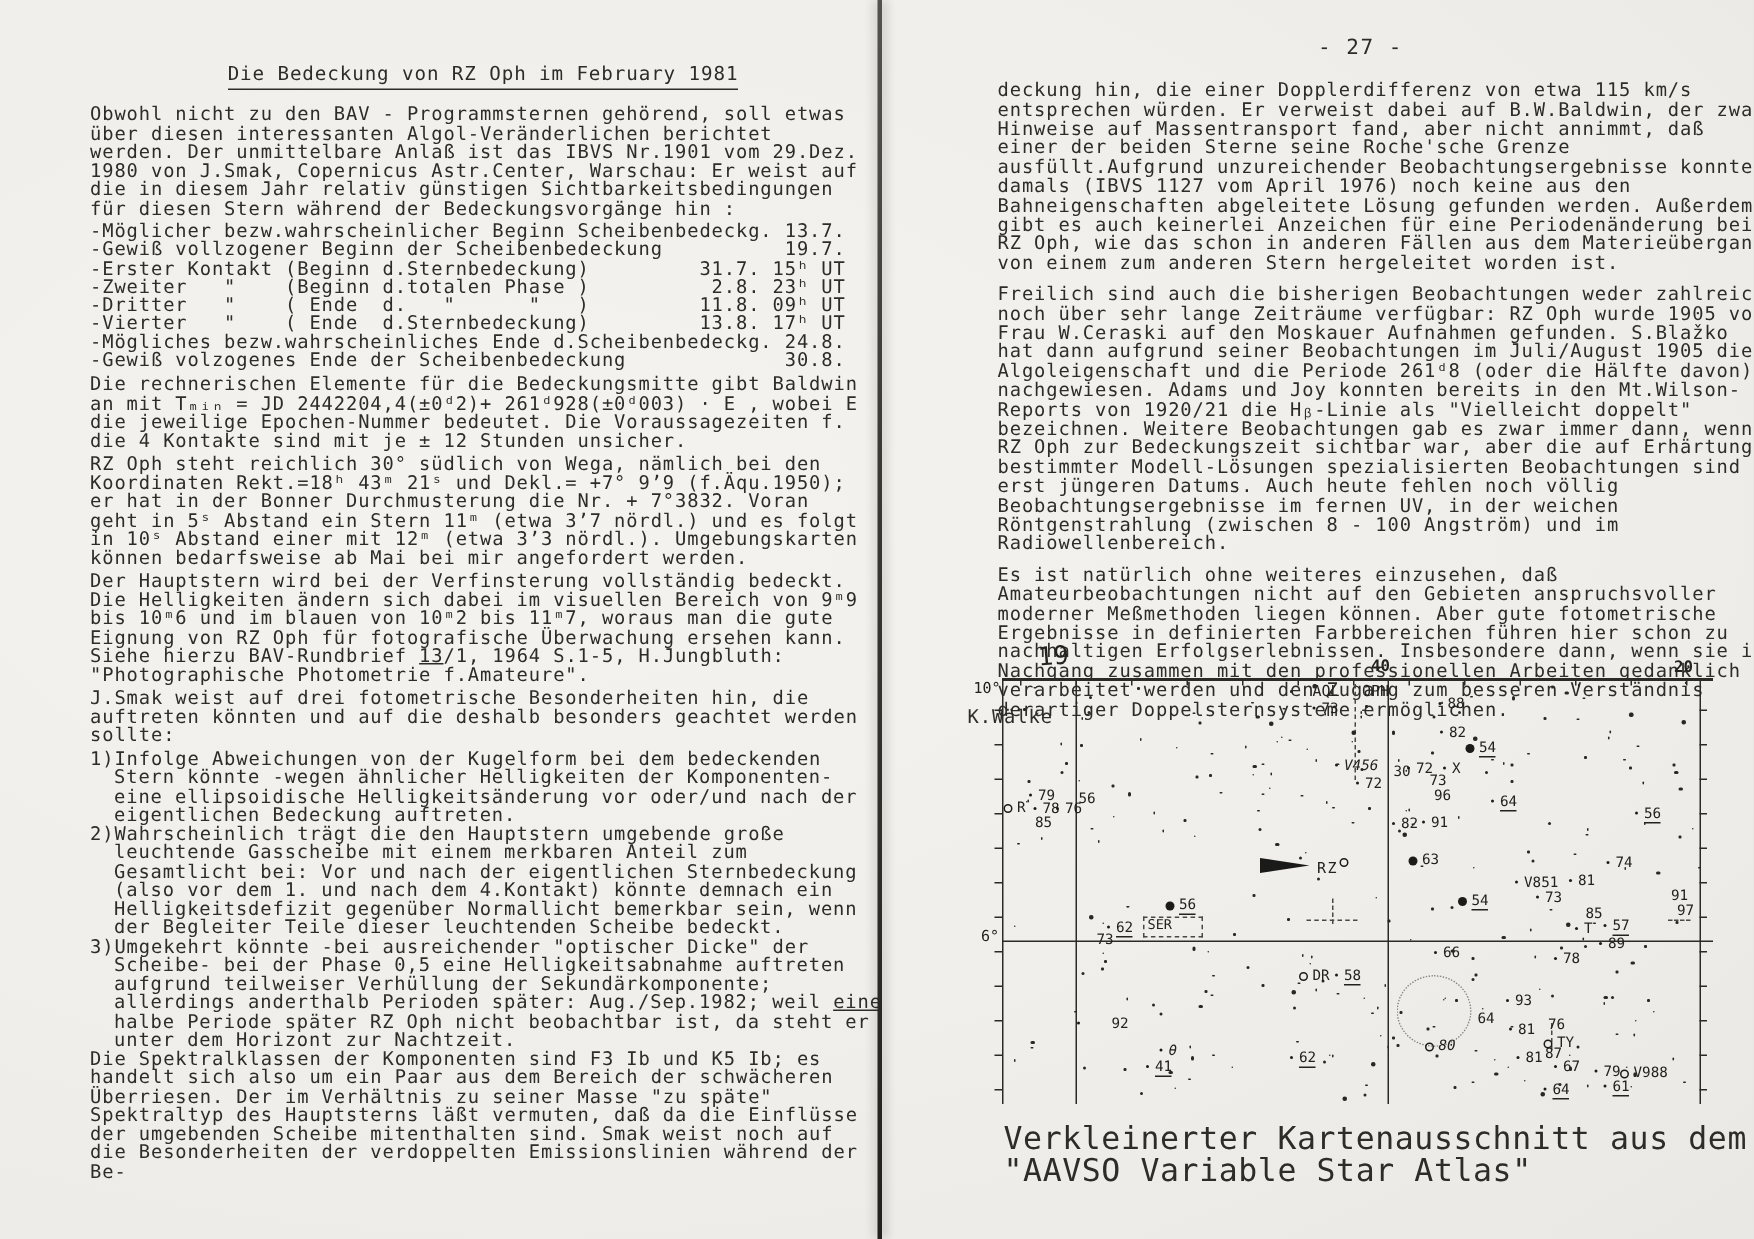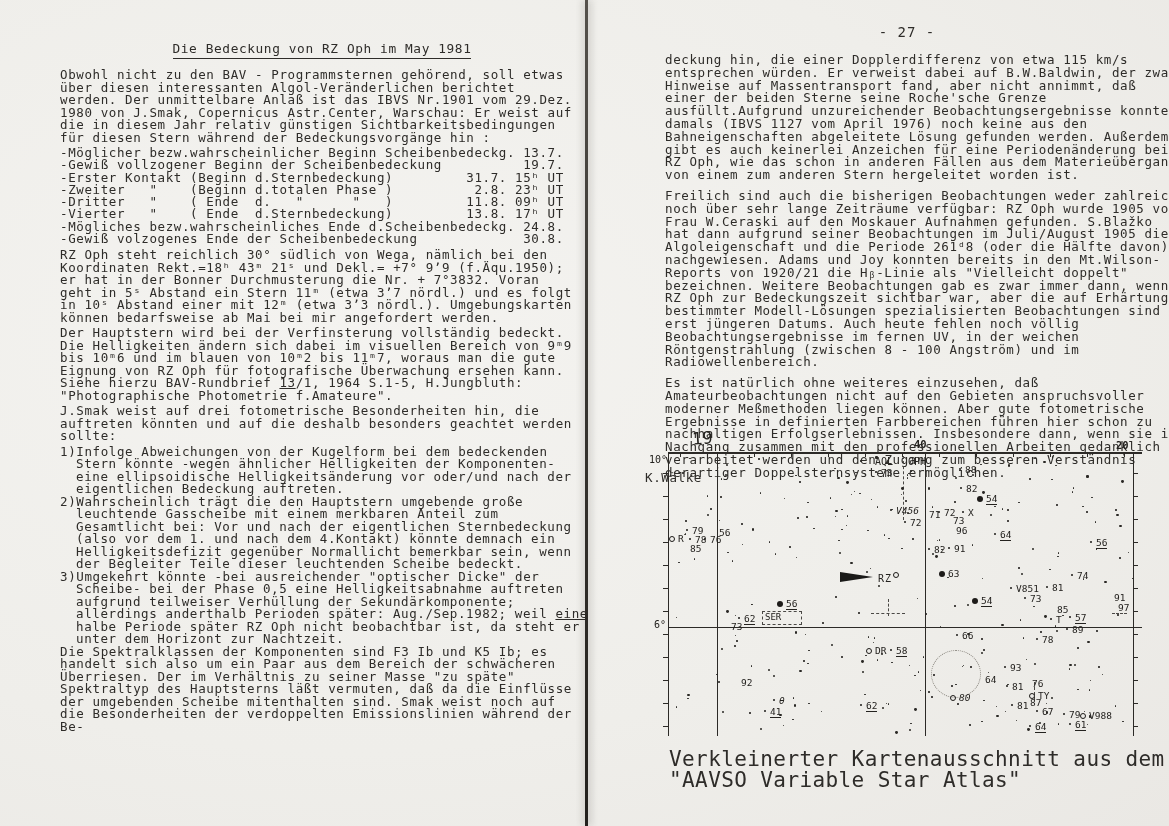"Die Bedeckung von RZ Oph" span.doc-title { text: May -> February }
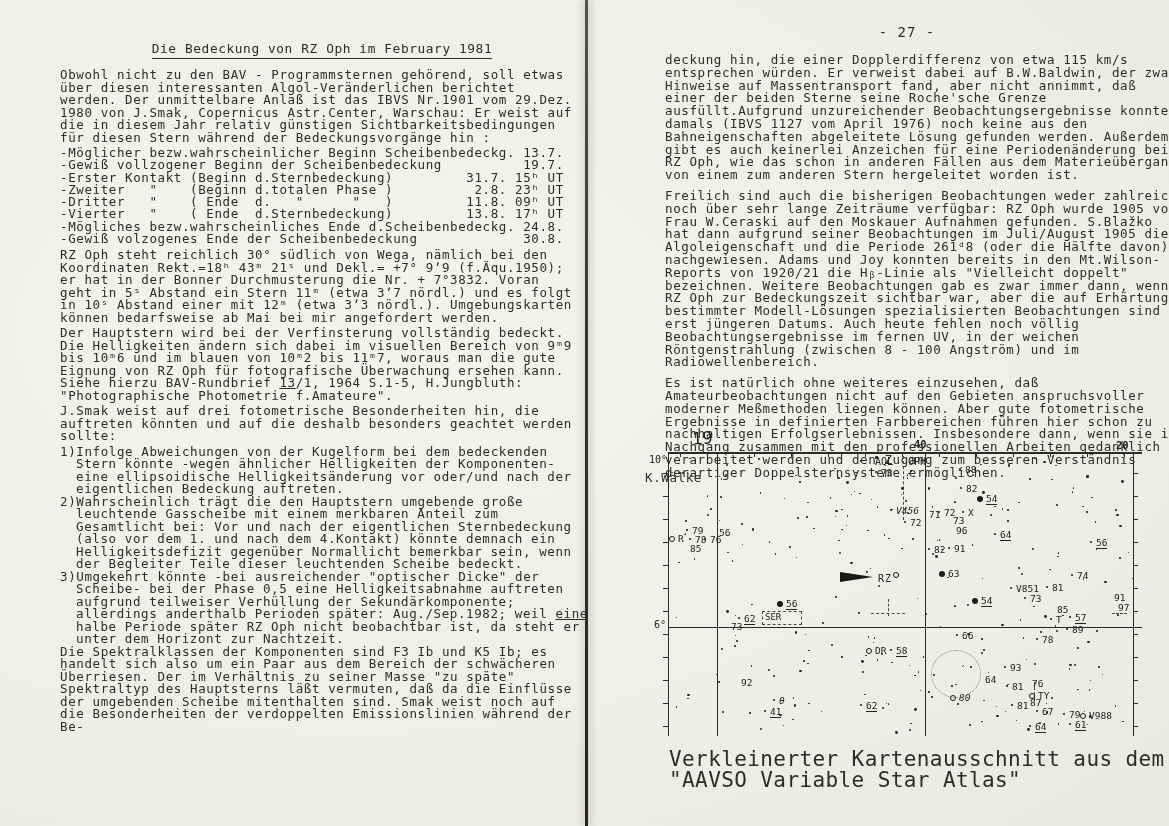"Die rechnerischen Elemente für die" div.para { html: none -> <div>Die rechnerischen Elemente für die Bedeckungsmitte gibt Baldwin an mit Tₘᵢₙ = JD 2442204,4(±0ᵈ2)+ 261ᵈ928(±0ᵈ003) · E , wobei E die jeweilige Epochen-Nummer bedeutet. Die Voraussagezeiten f. die 4 Kontakte sind mit je ± 12 Stunden unsicher.</div> }
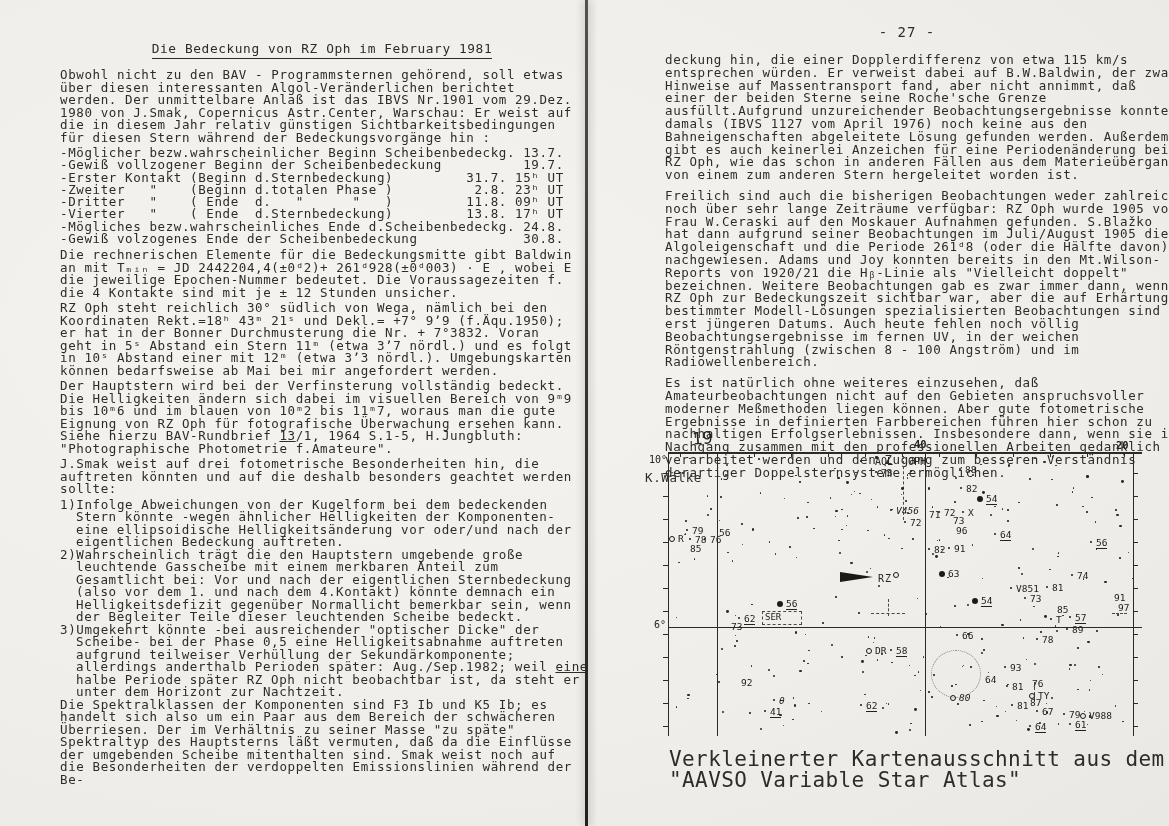"71" div.slab { text: 71 -> 30 }
